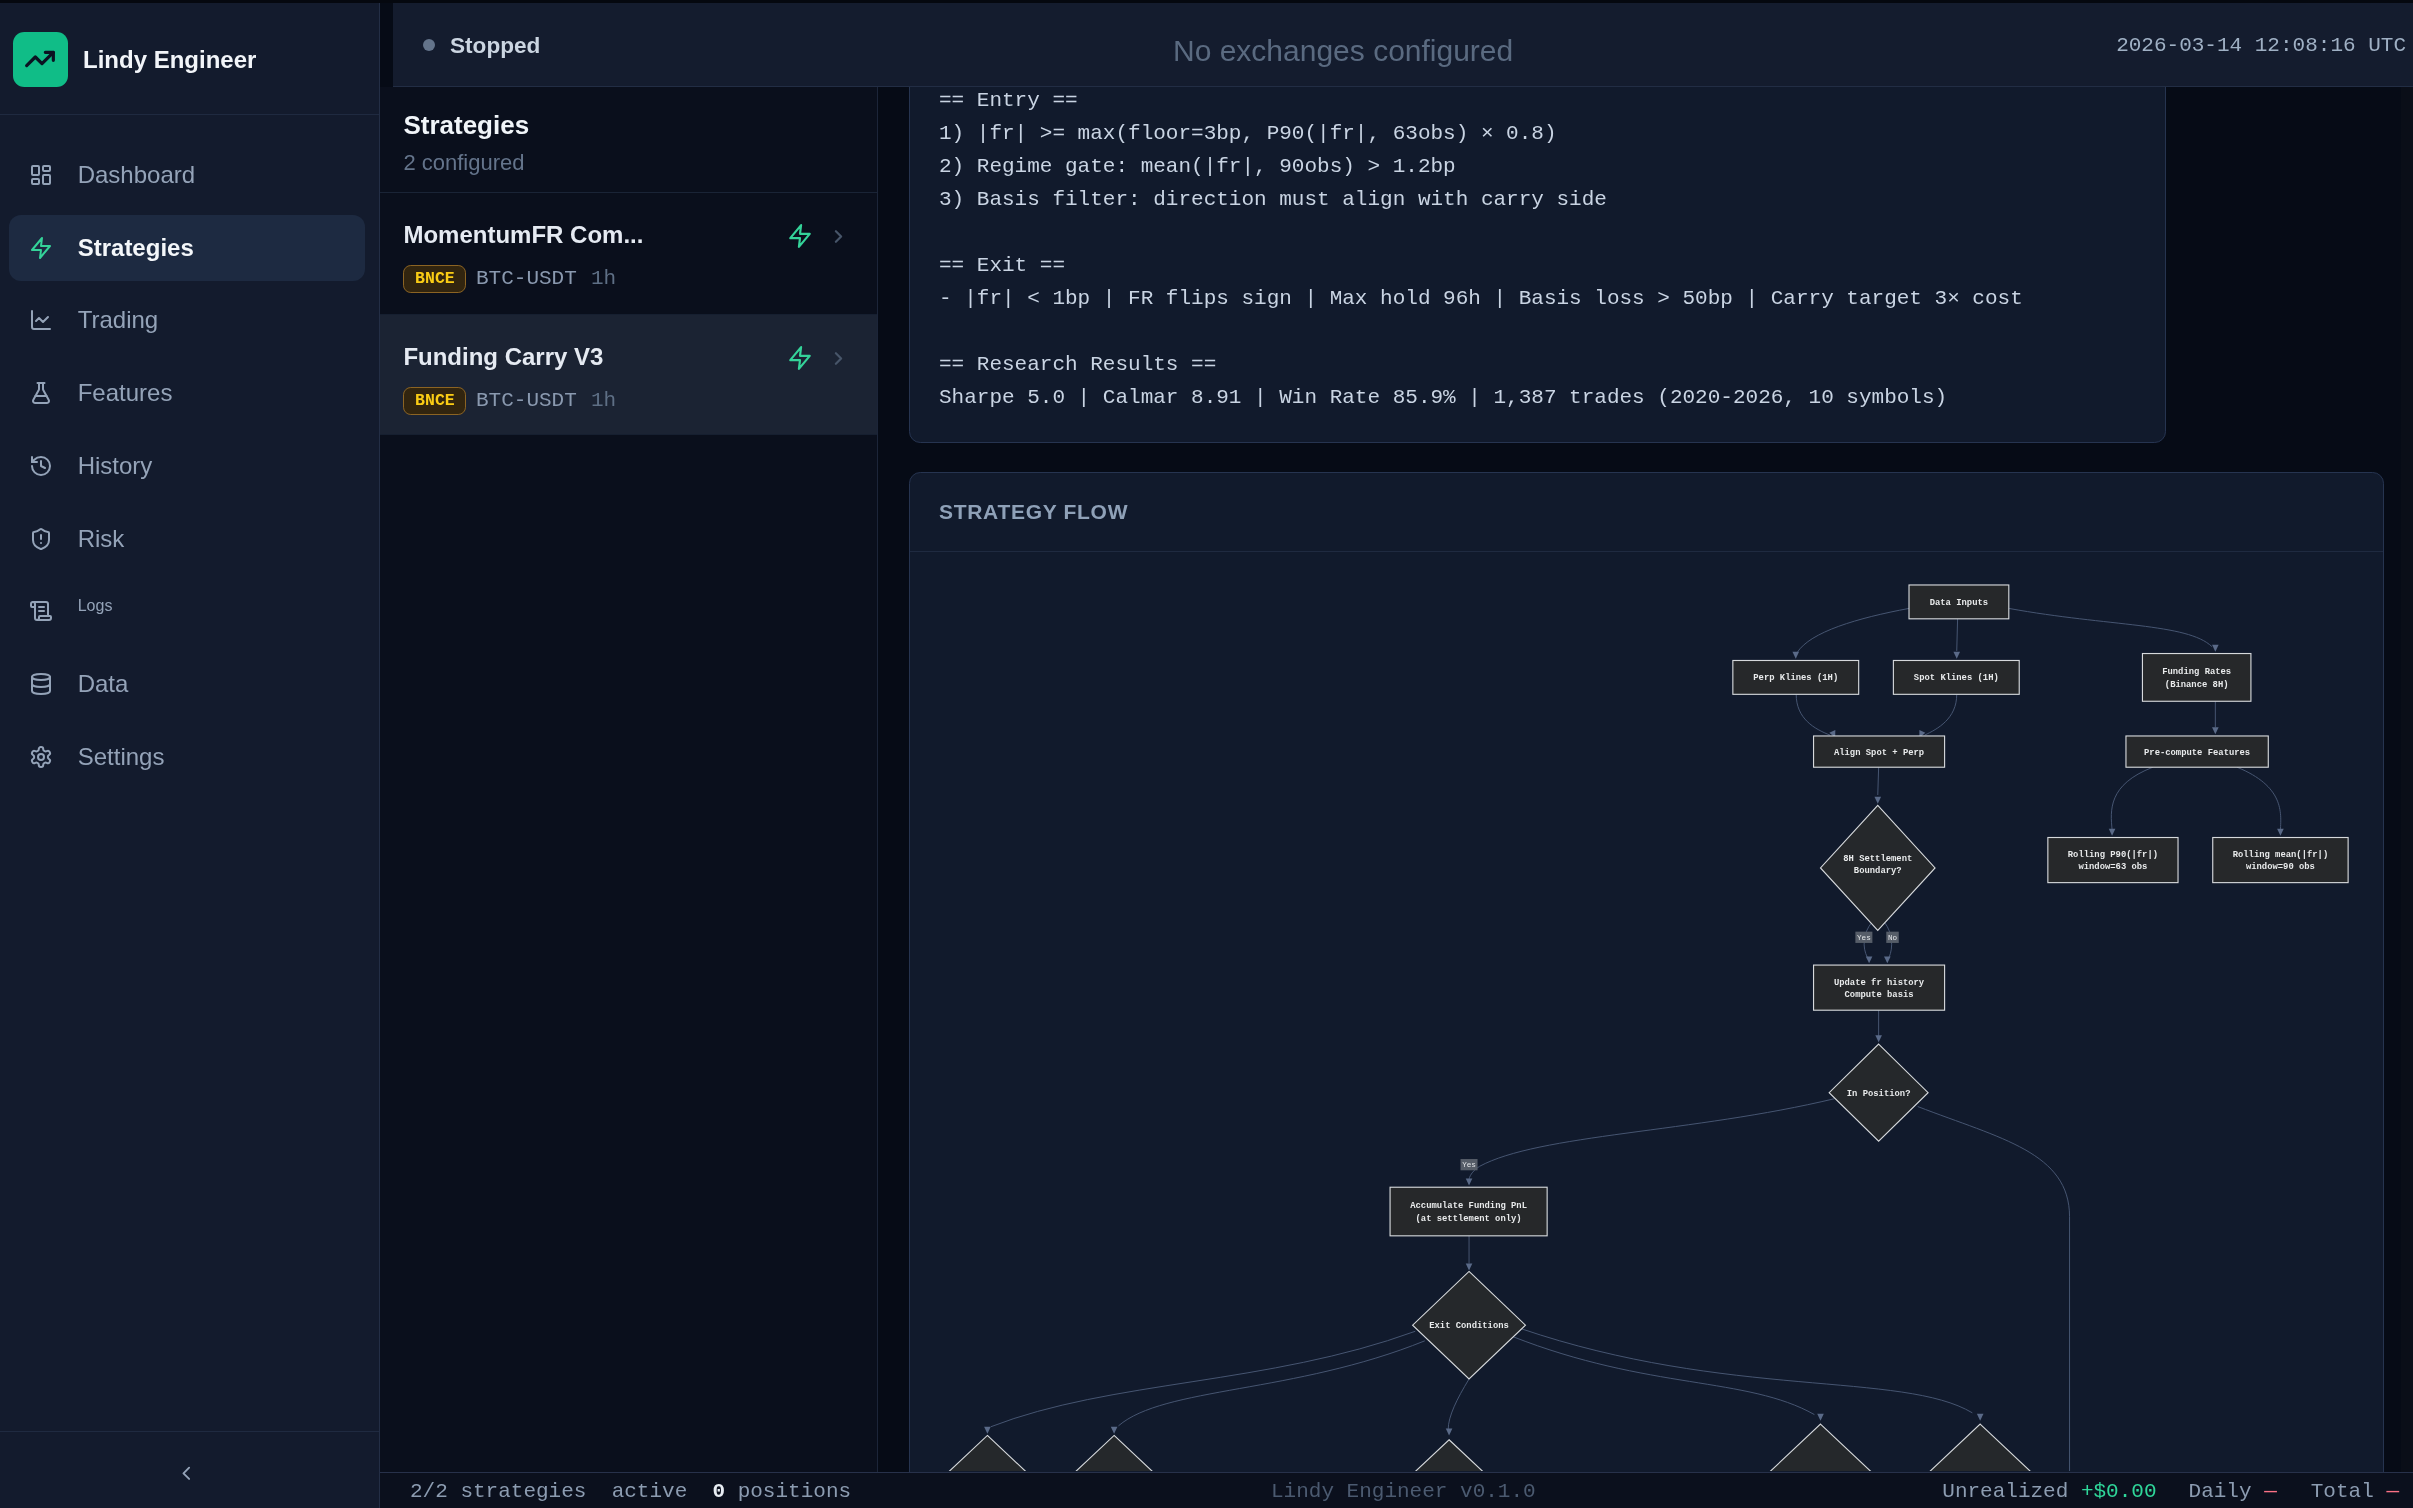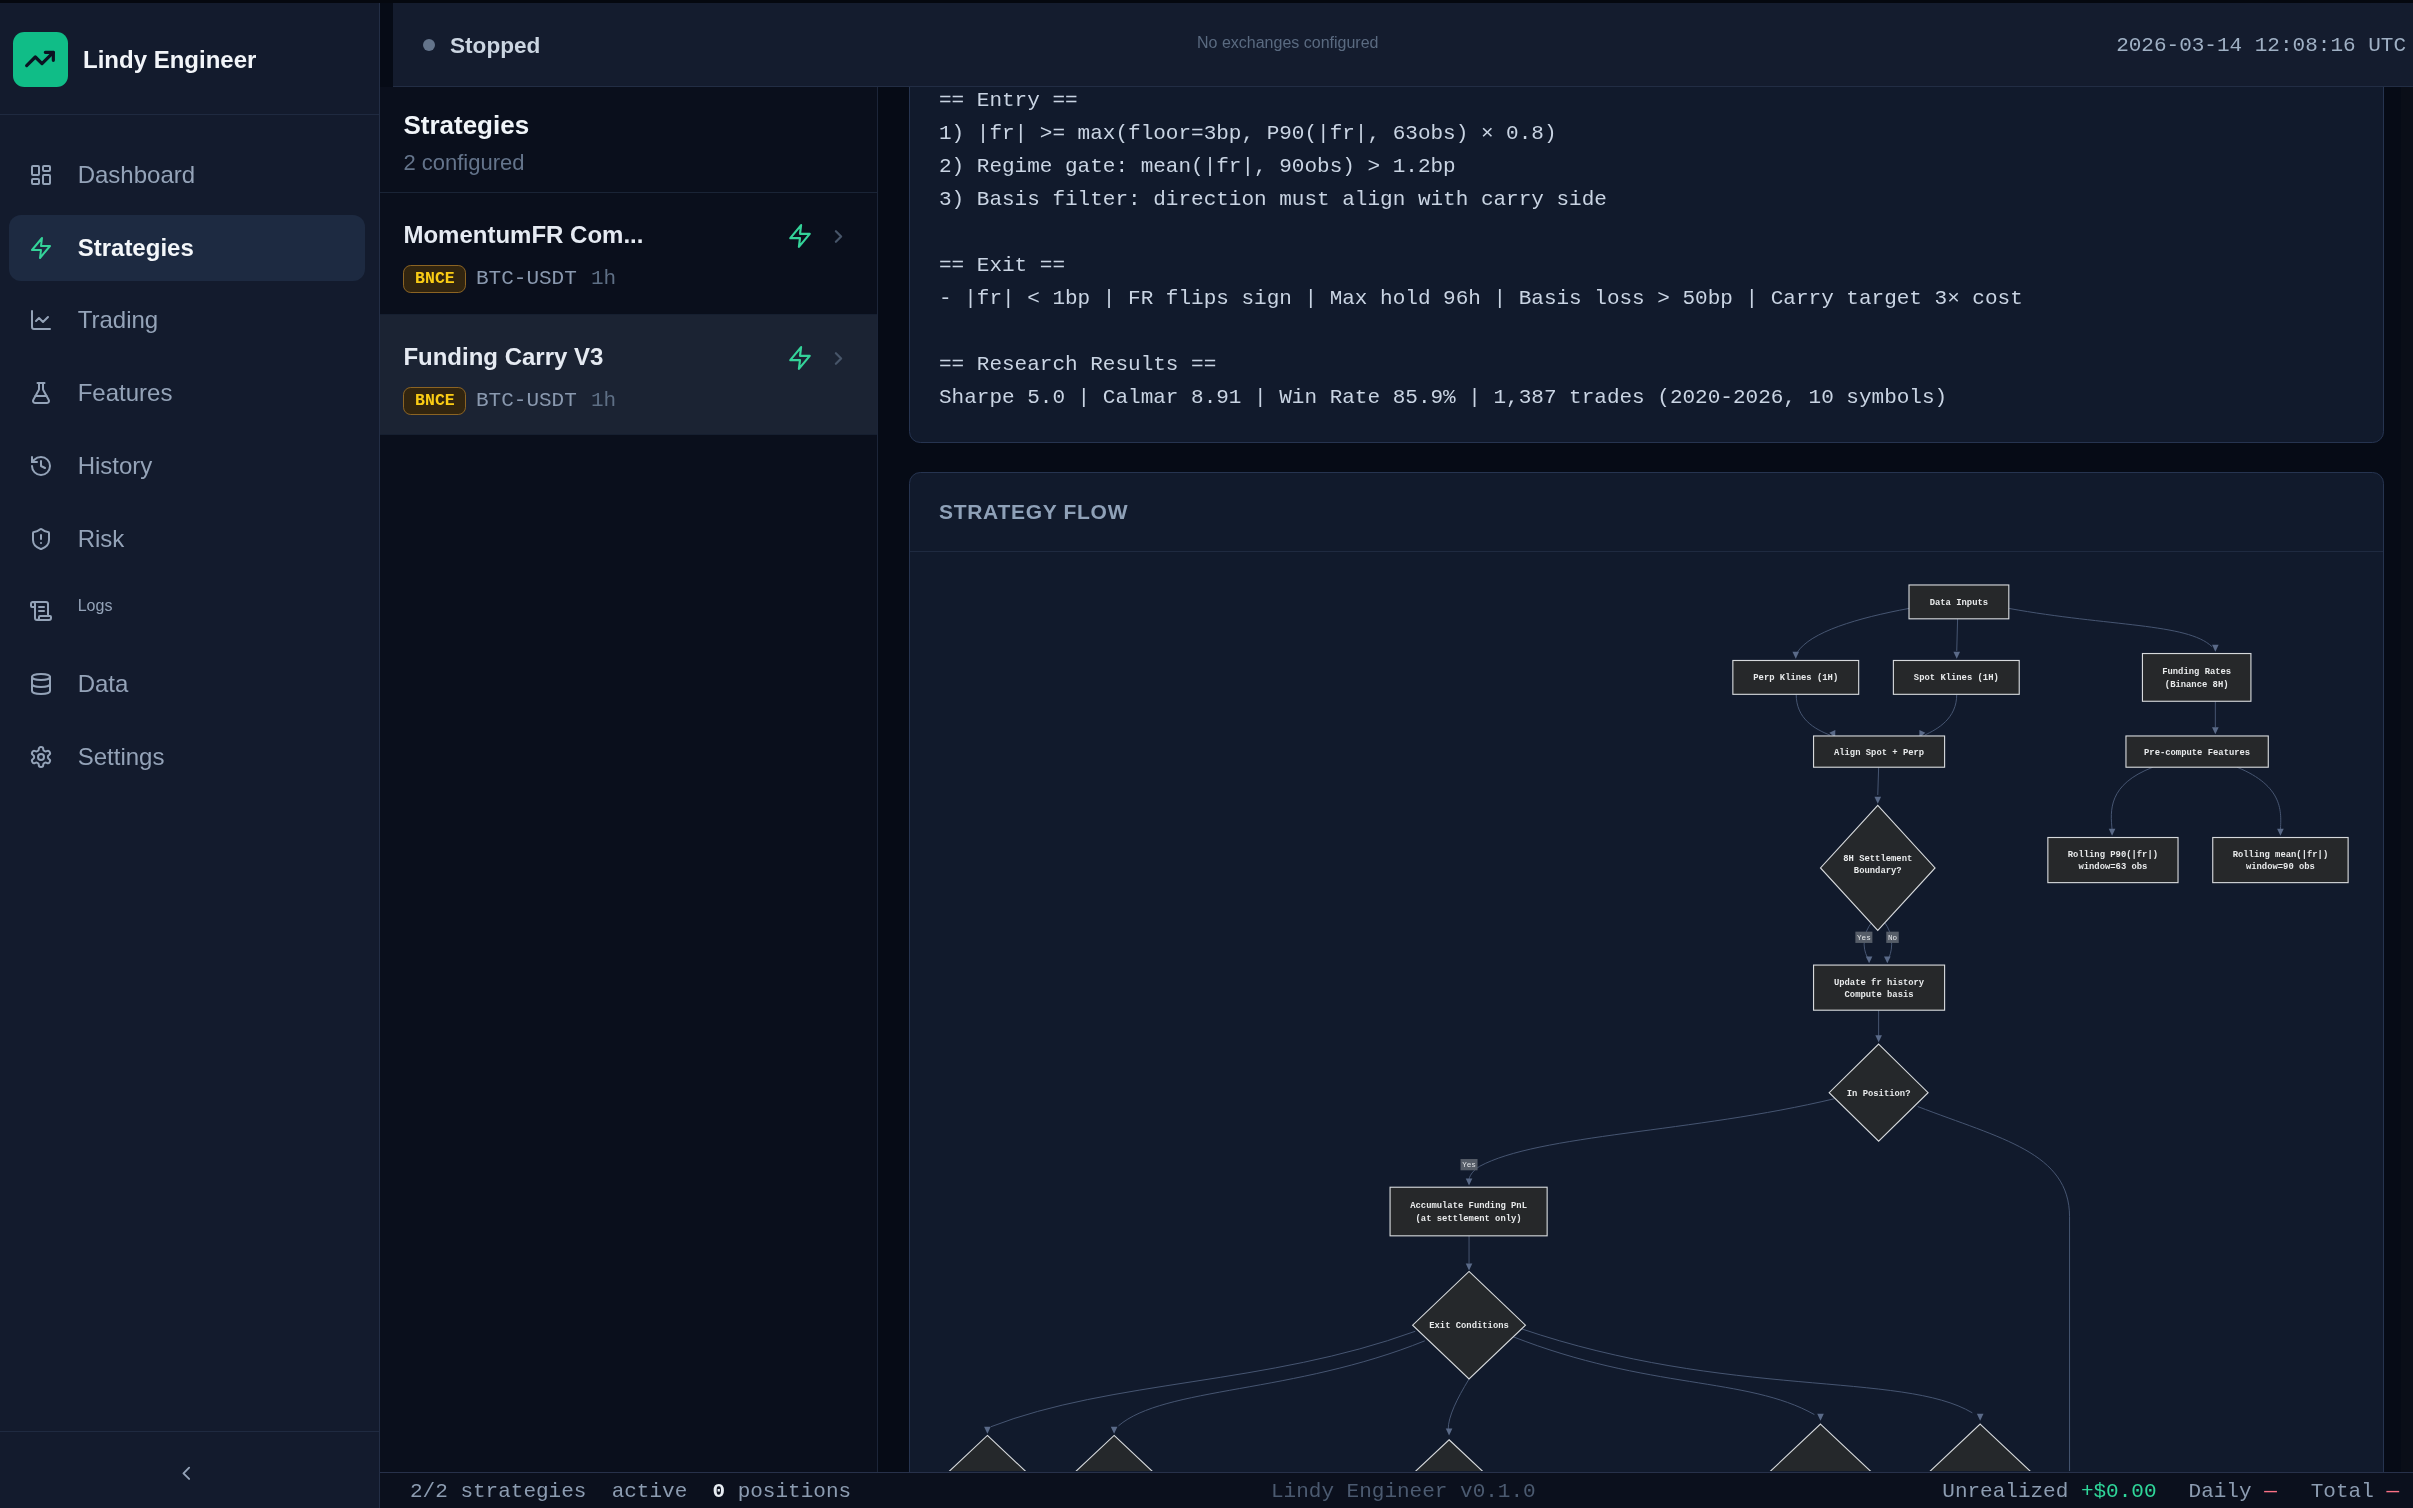"No exchanges configured" span.abs { font-size: 16px -> 30px; left: 804px -> 780px }
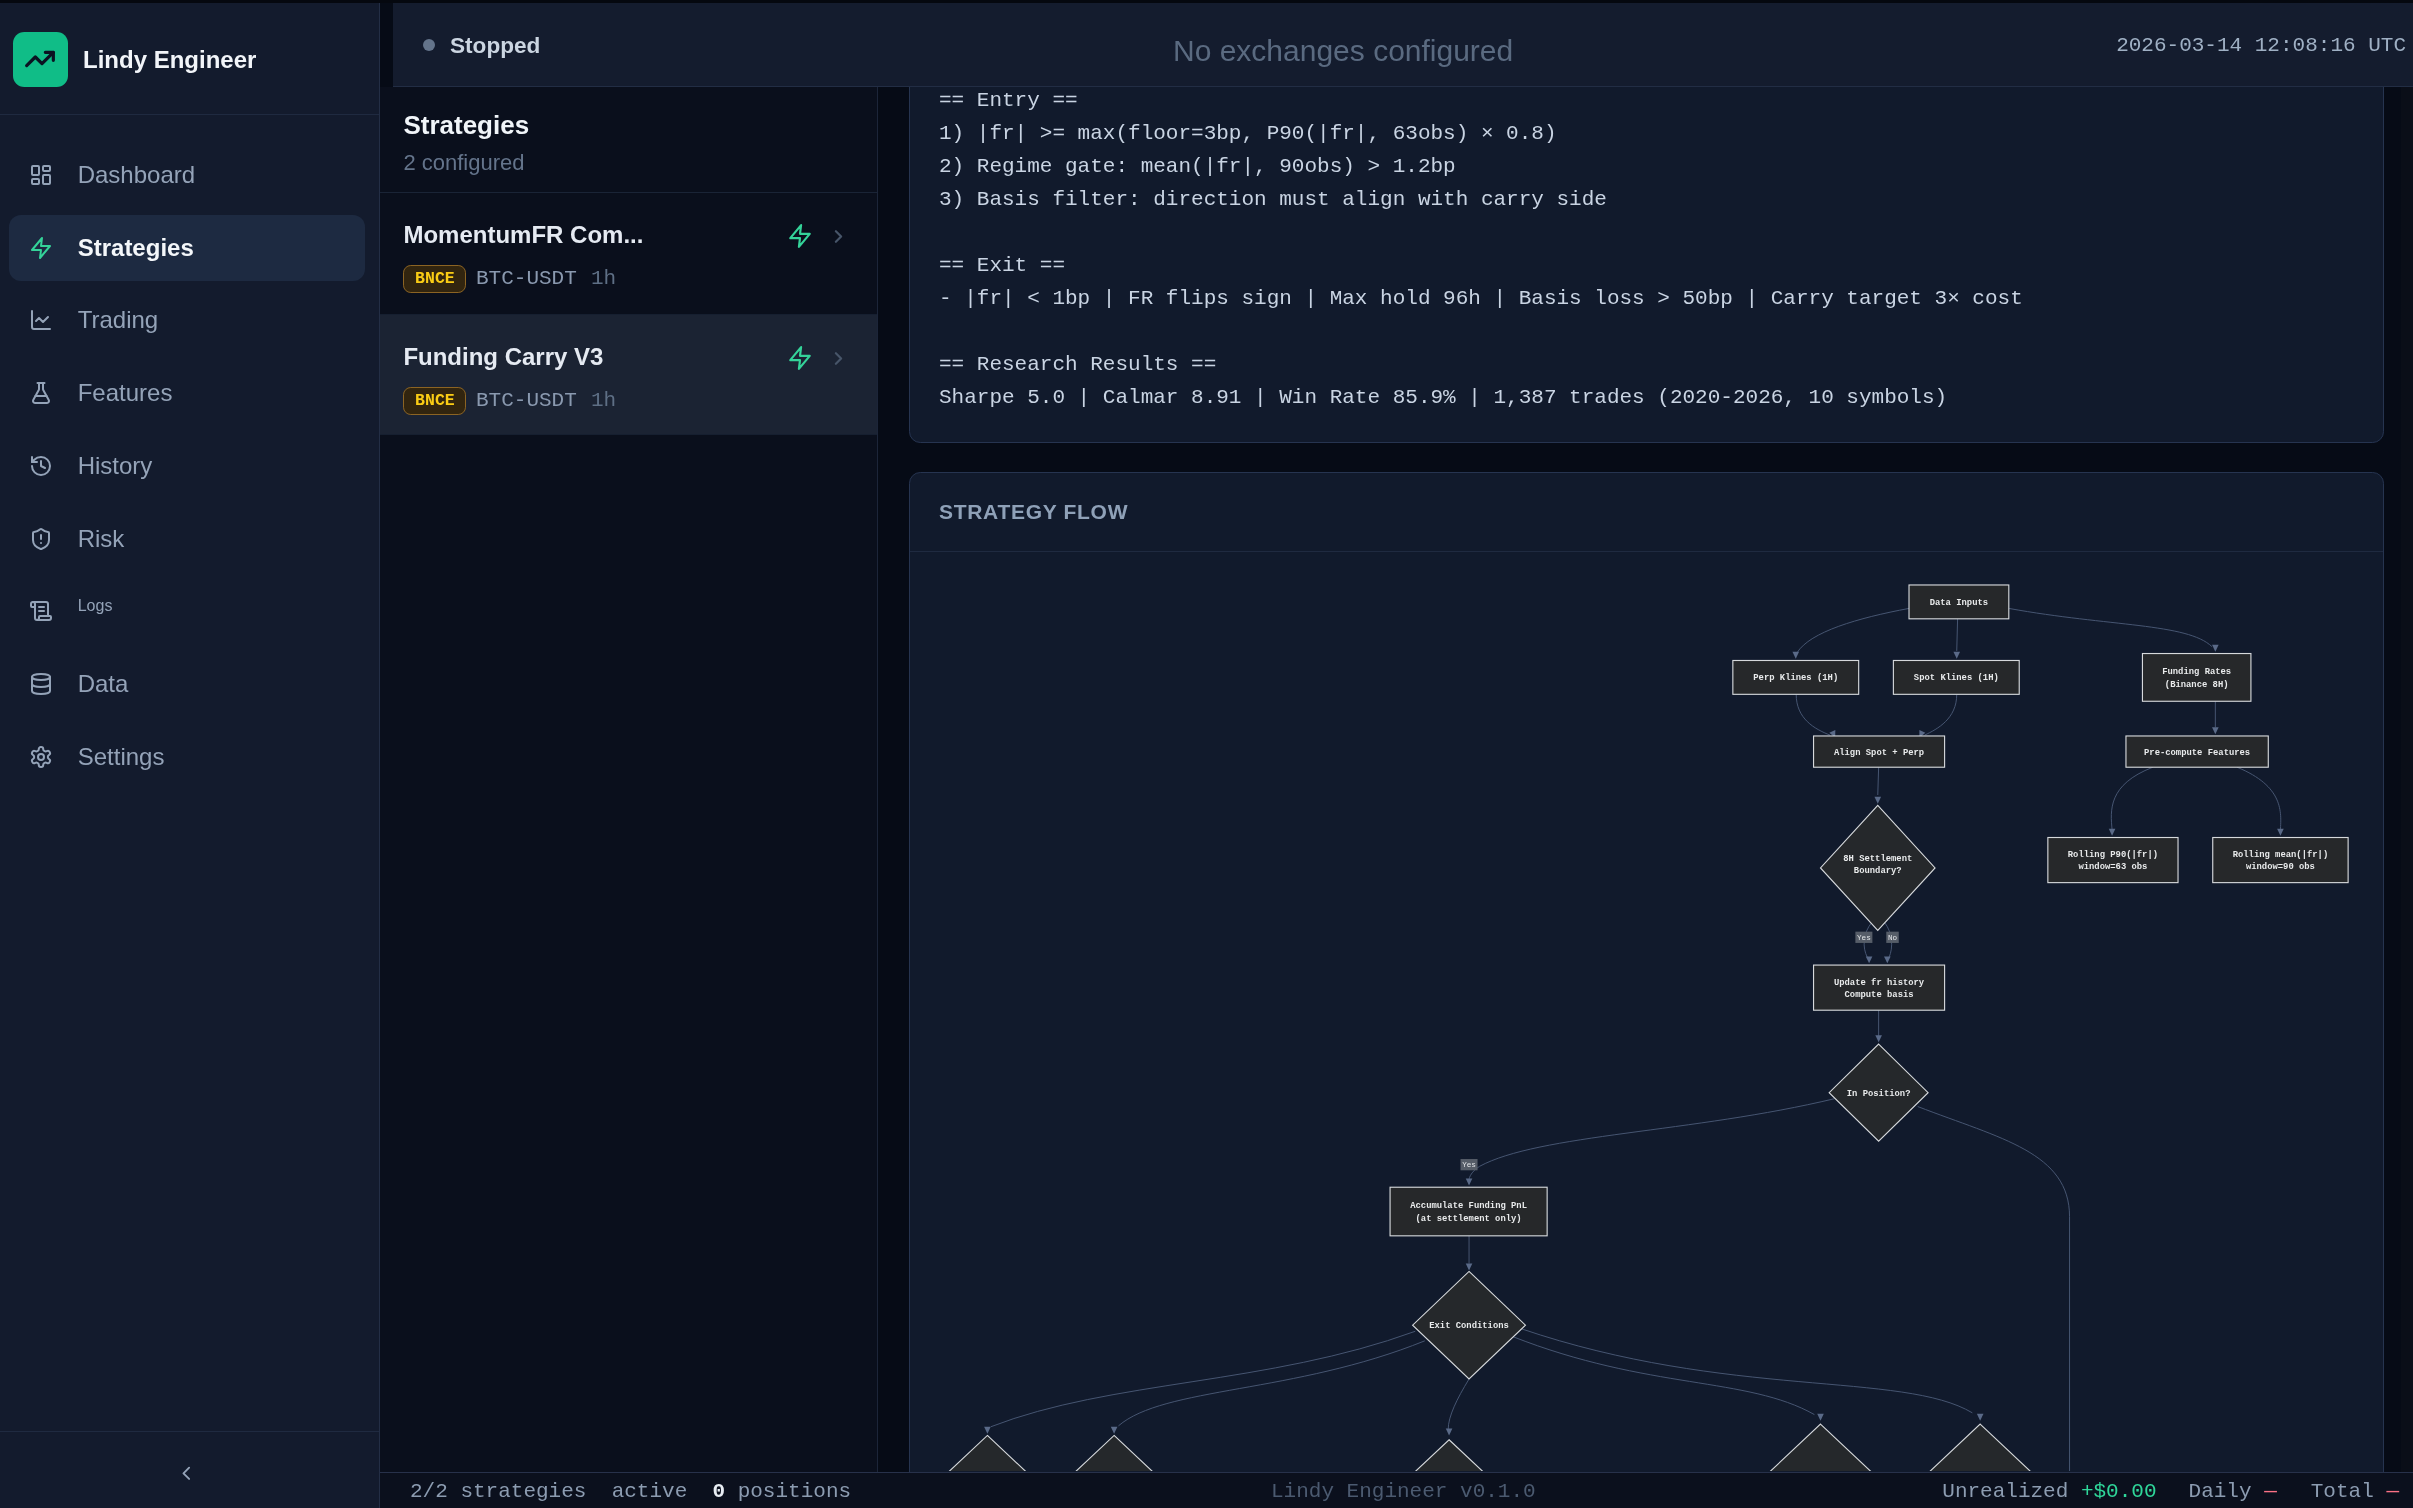"== Entry ==" div.abs { width: 1475px -> 1257px }
